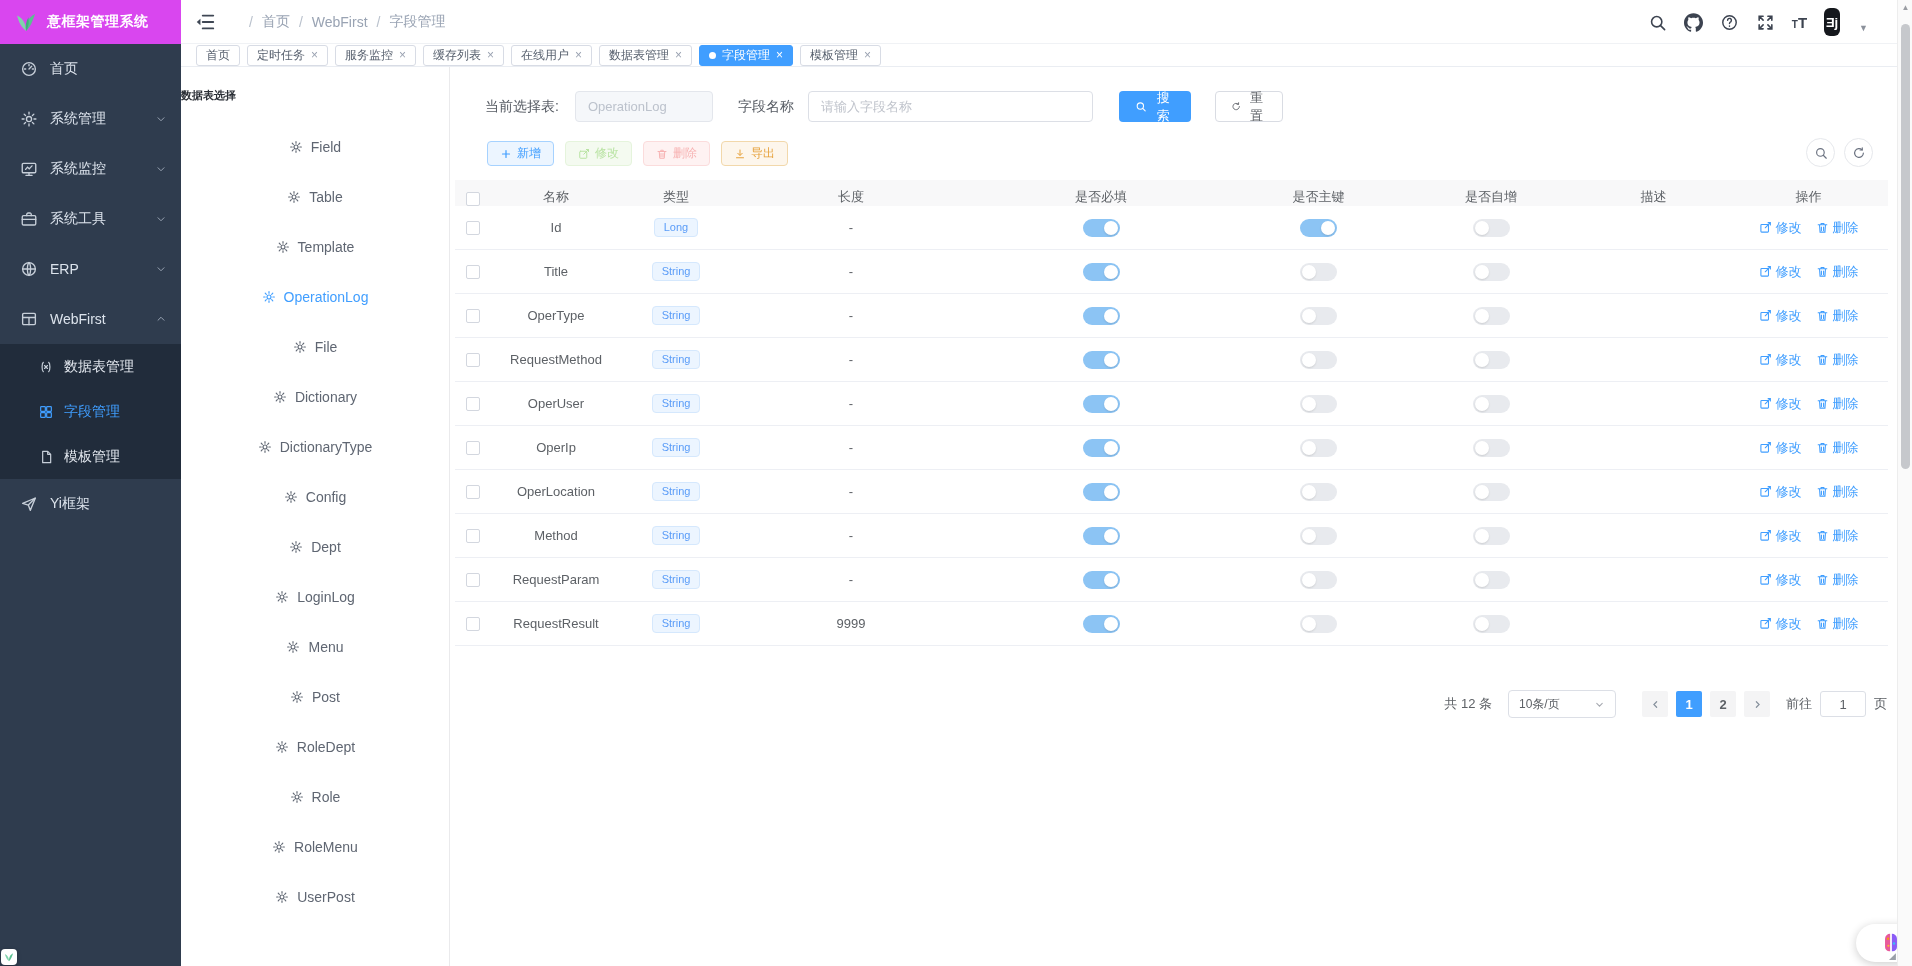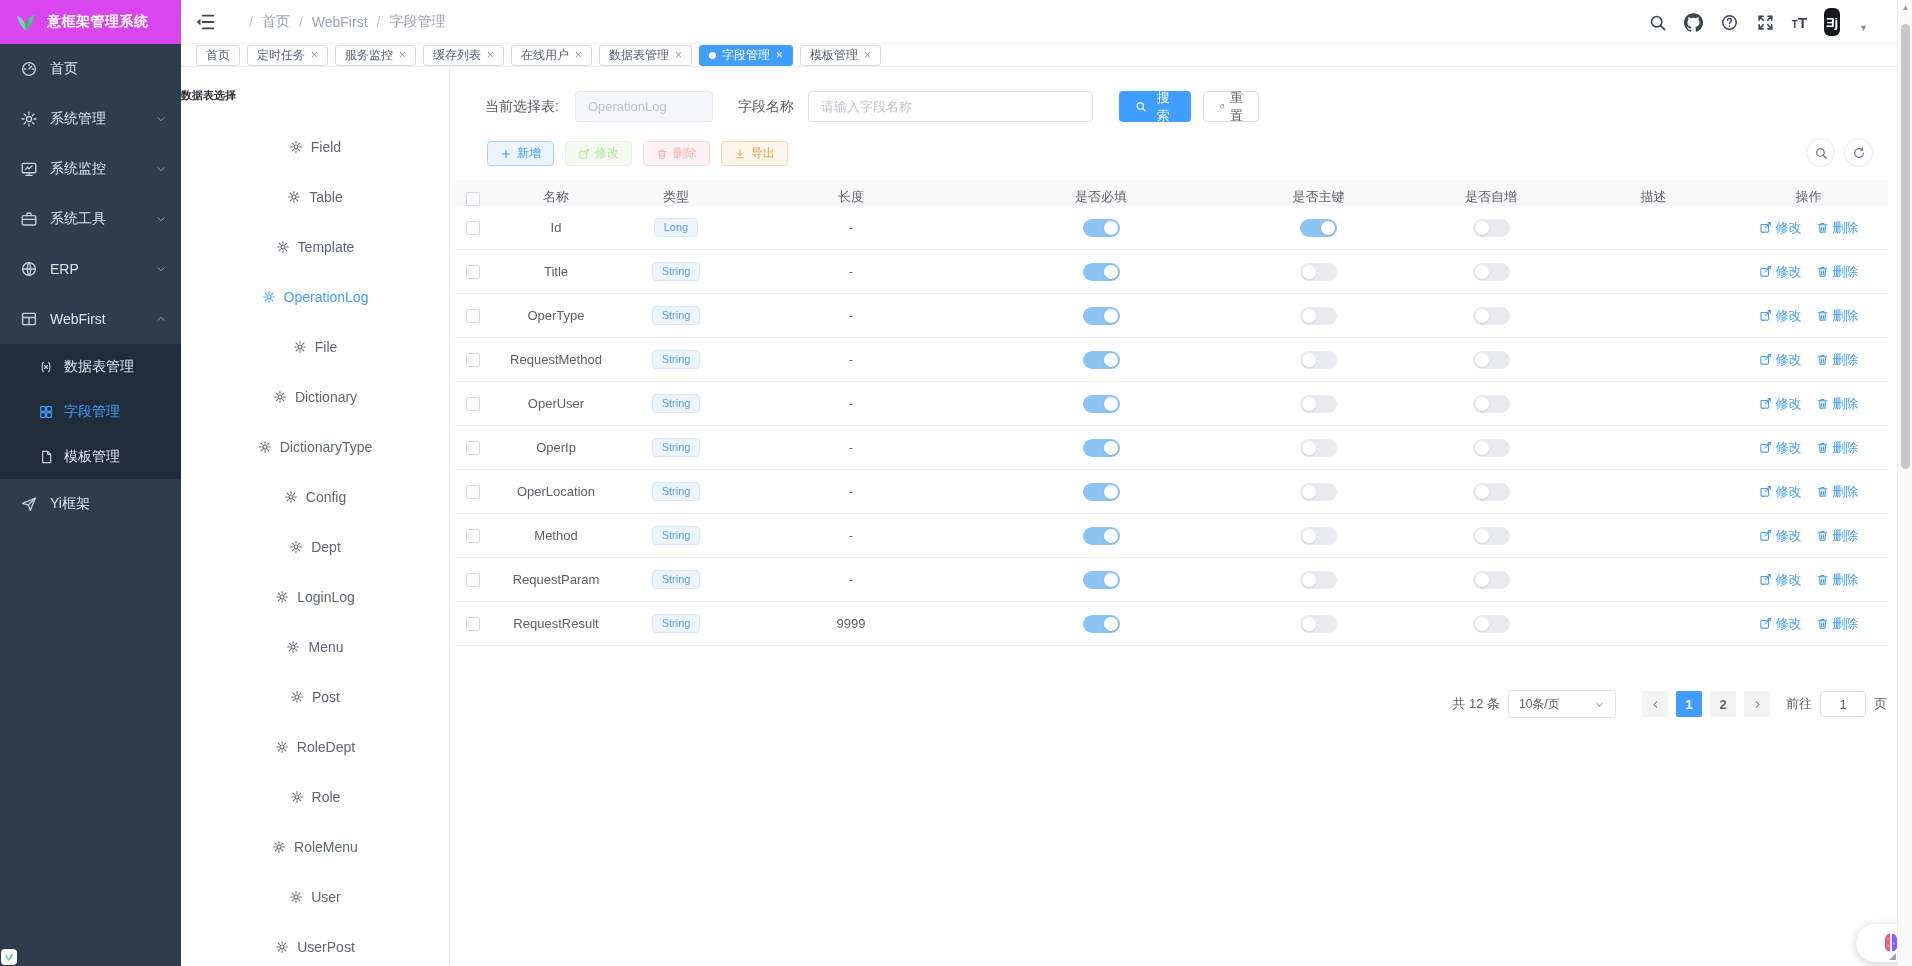"重置" button.btn { margin-left: 12px -> 24px; width: 56px -> 68px }
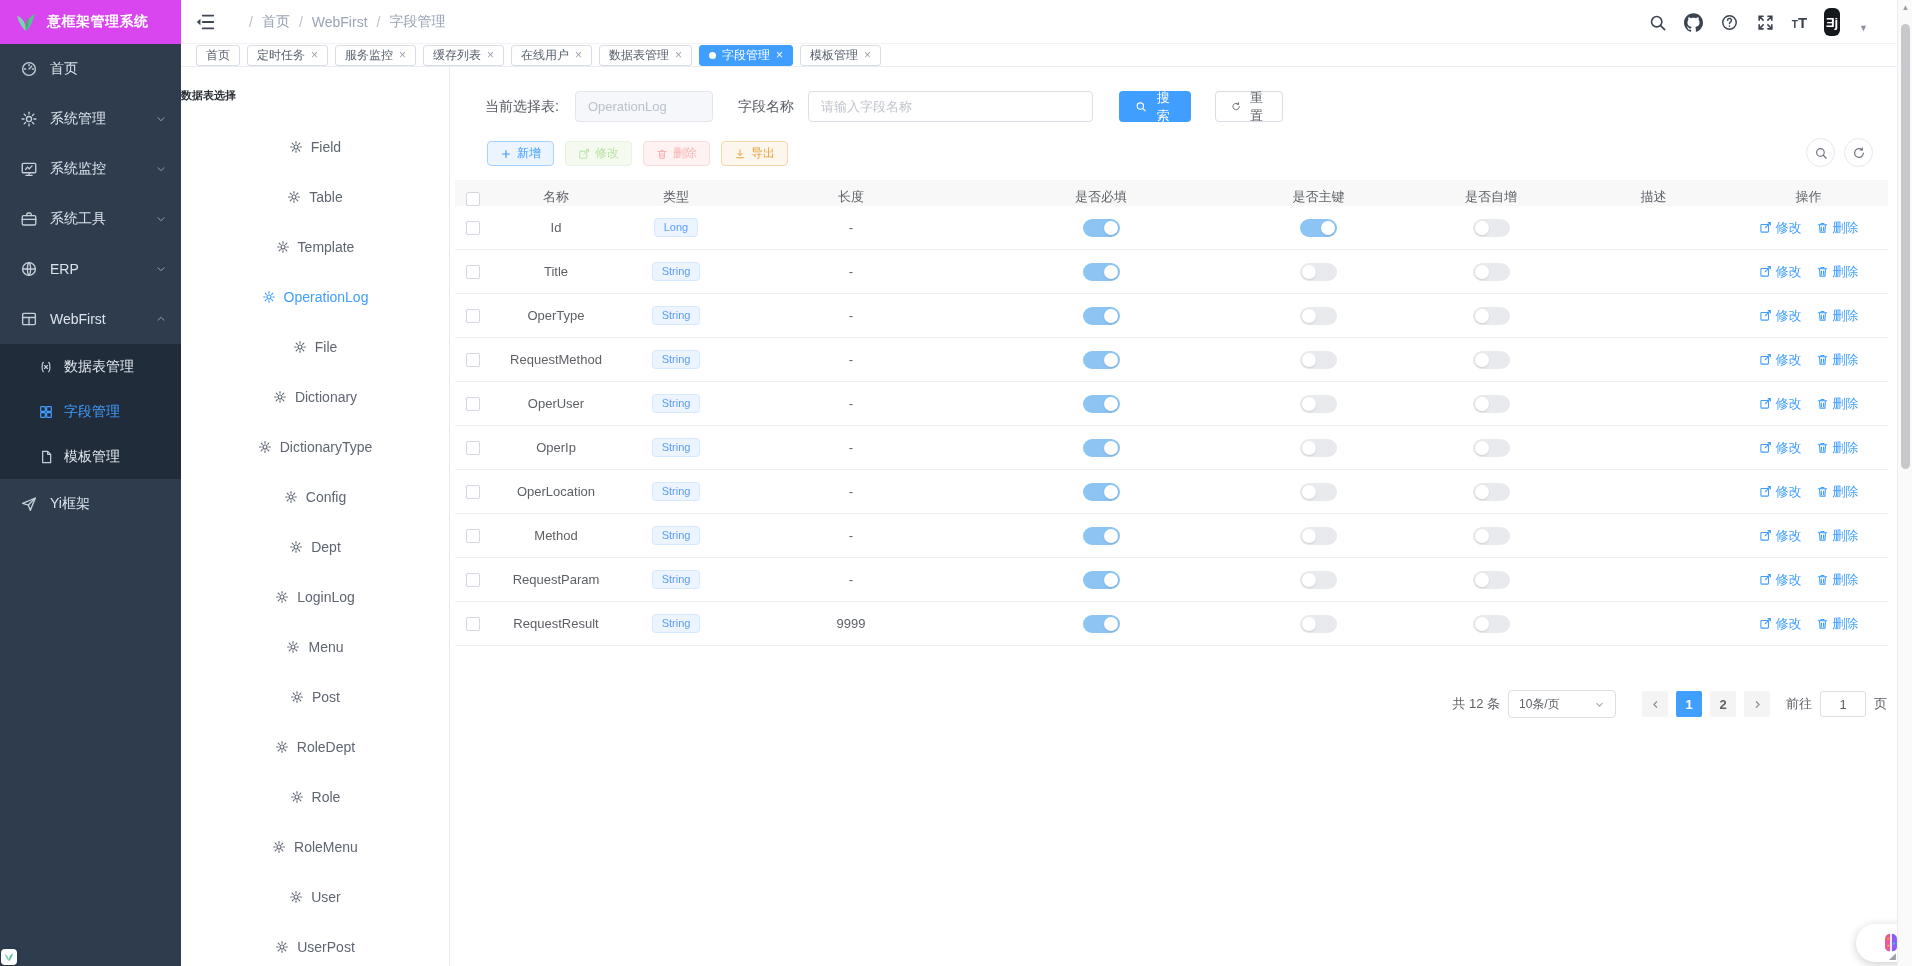"共 12 条" .ptotal { margin-right: 8px -> 16px }
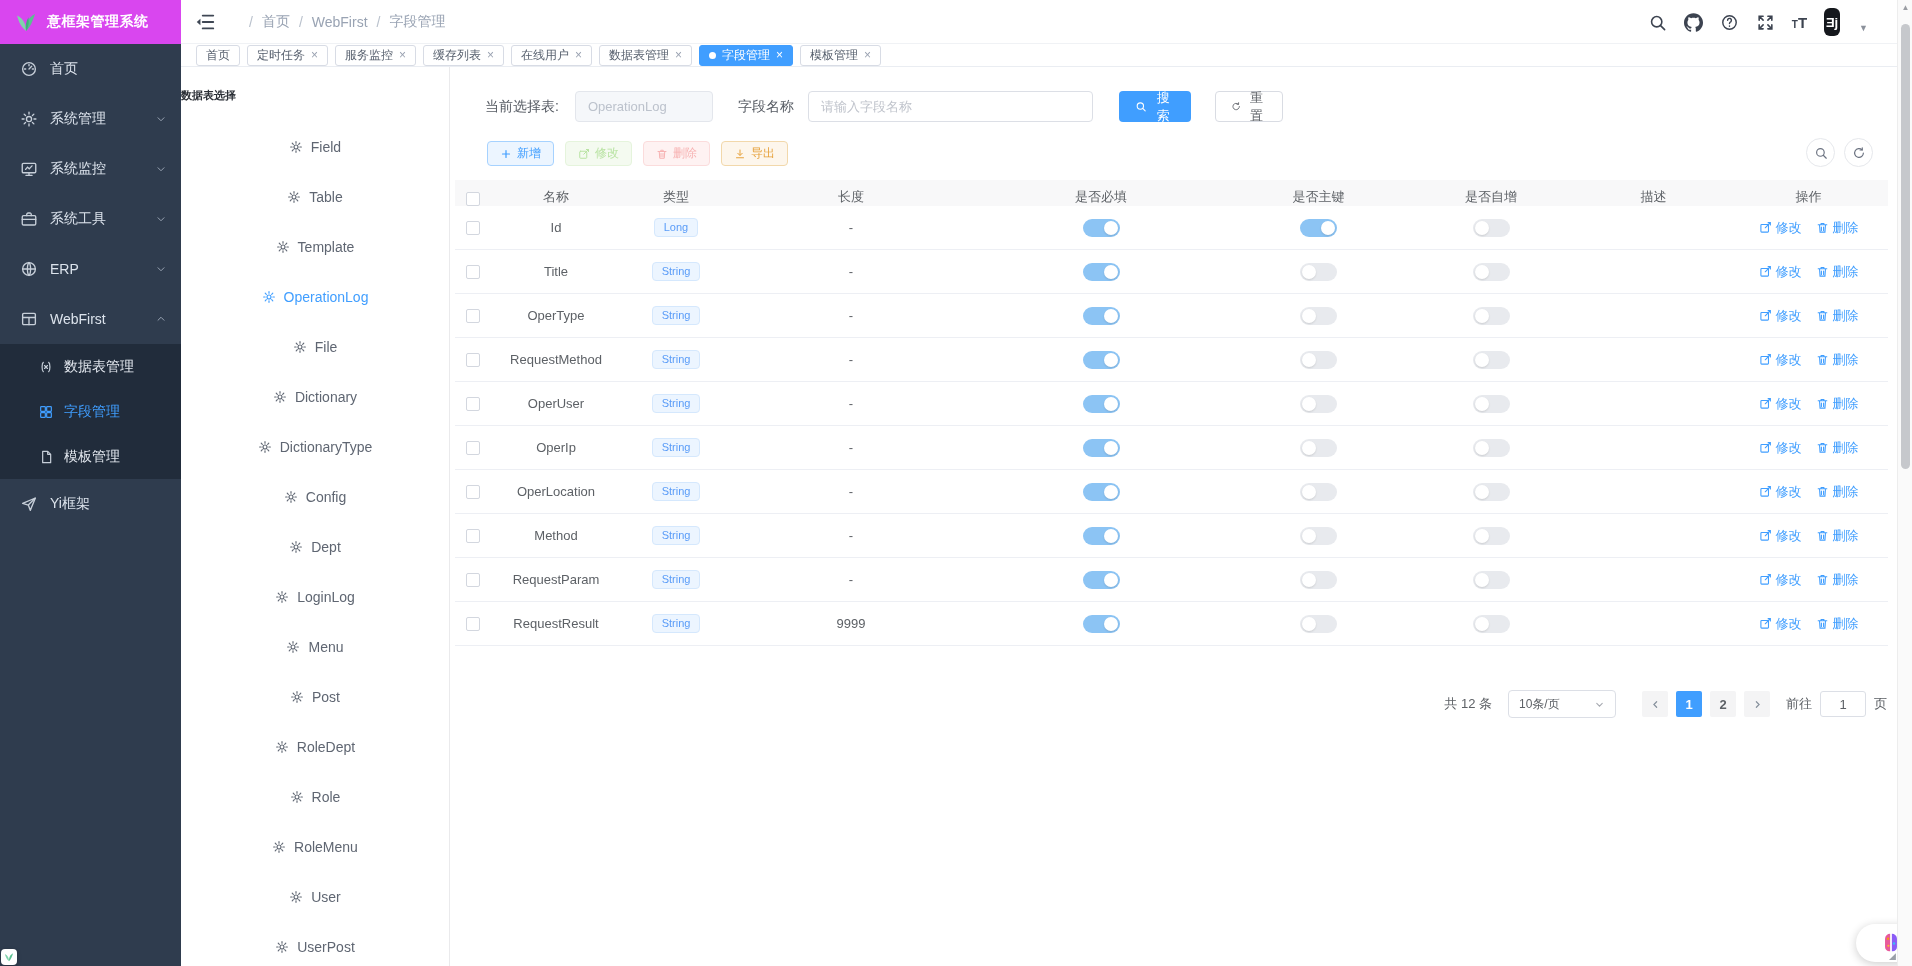"User" div.tree-item { html: <div> <span> <svg> <circle></circle> <path></path> </svg> </span> <span>User</span> </div> -> none }
